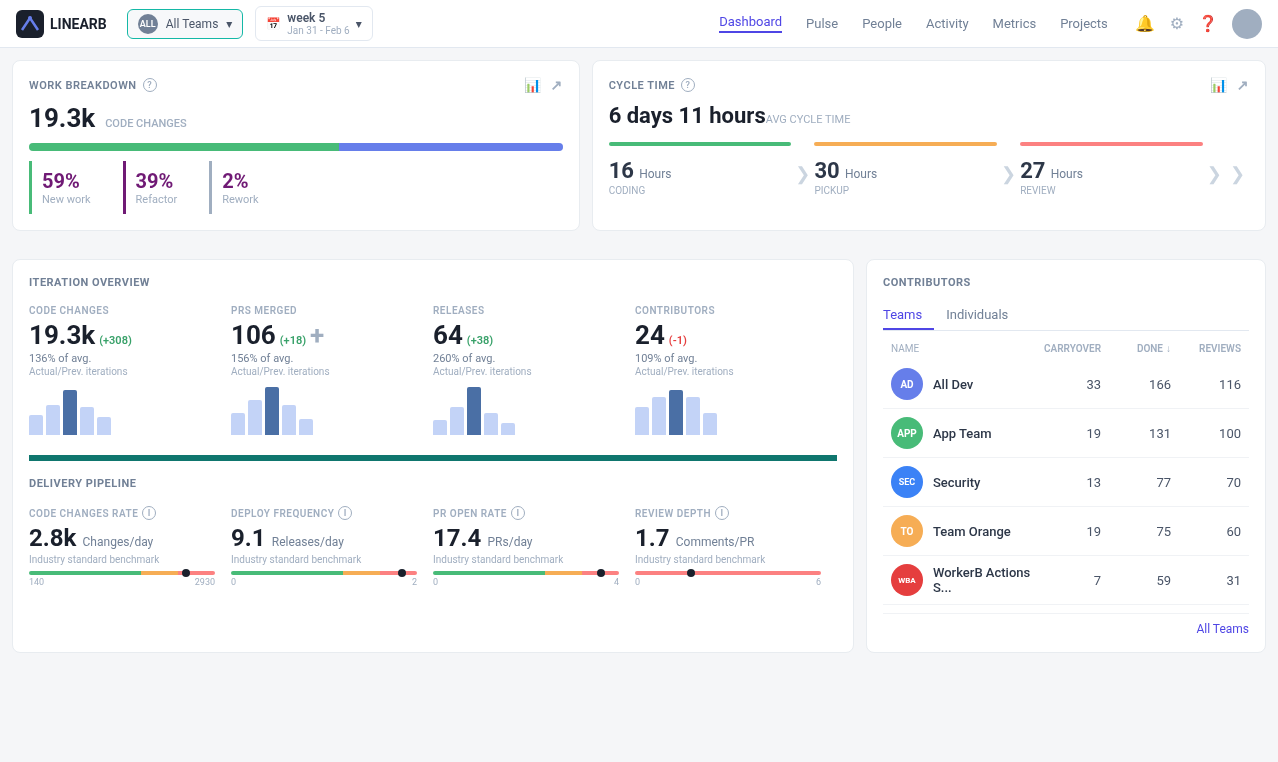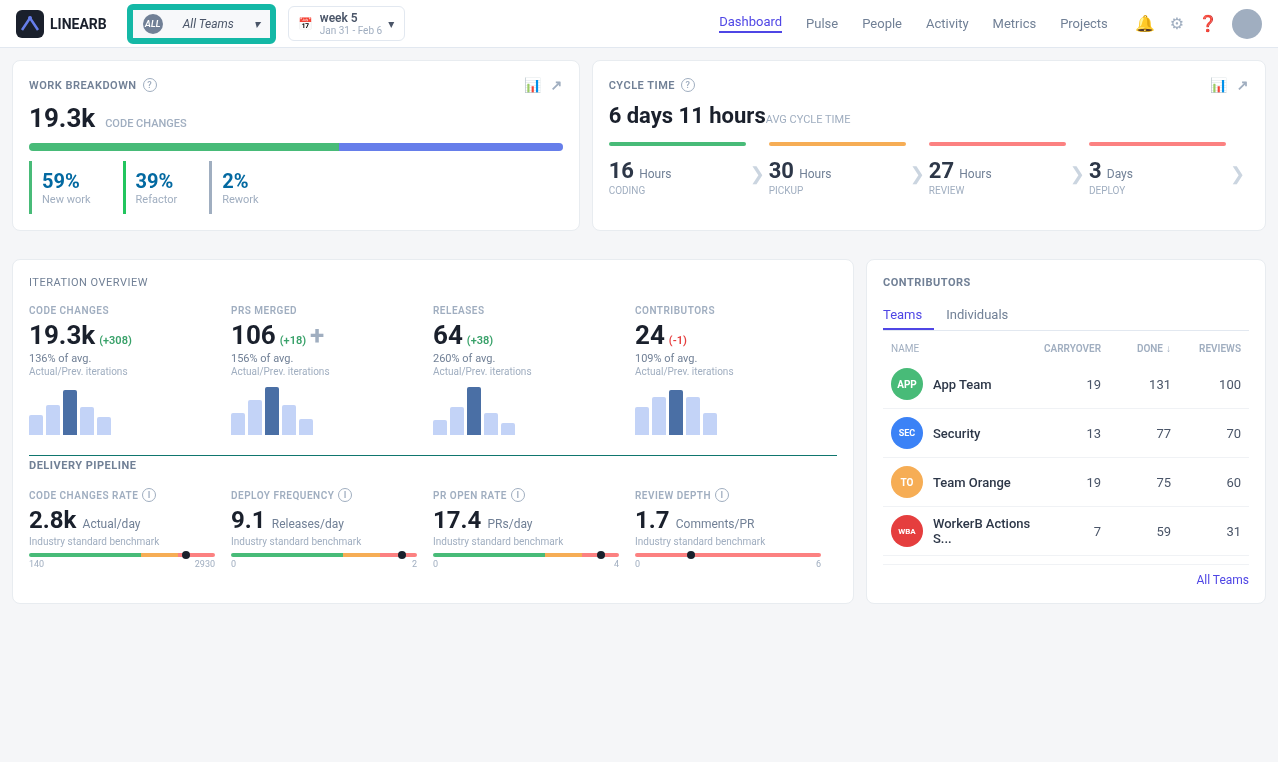"ALL" .nav-team-selector { border: 6px solid #14b8a6 -> 1px solid #14b8a6; font-style: italic -> none; gap: 20px -> 8px }
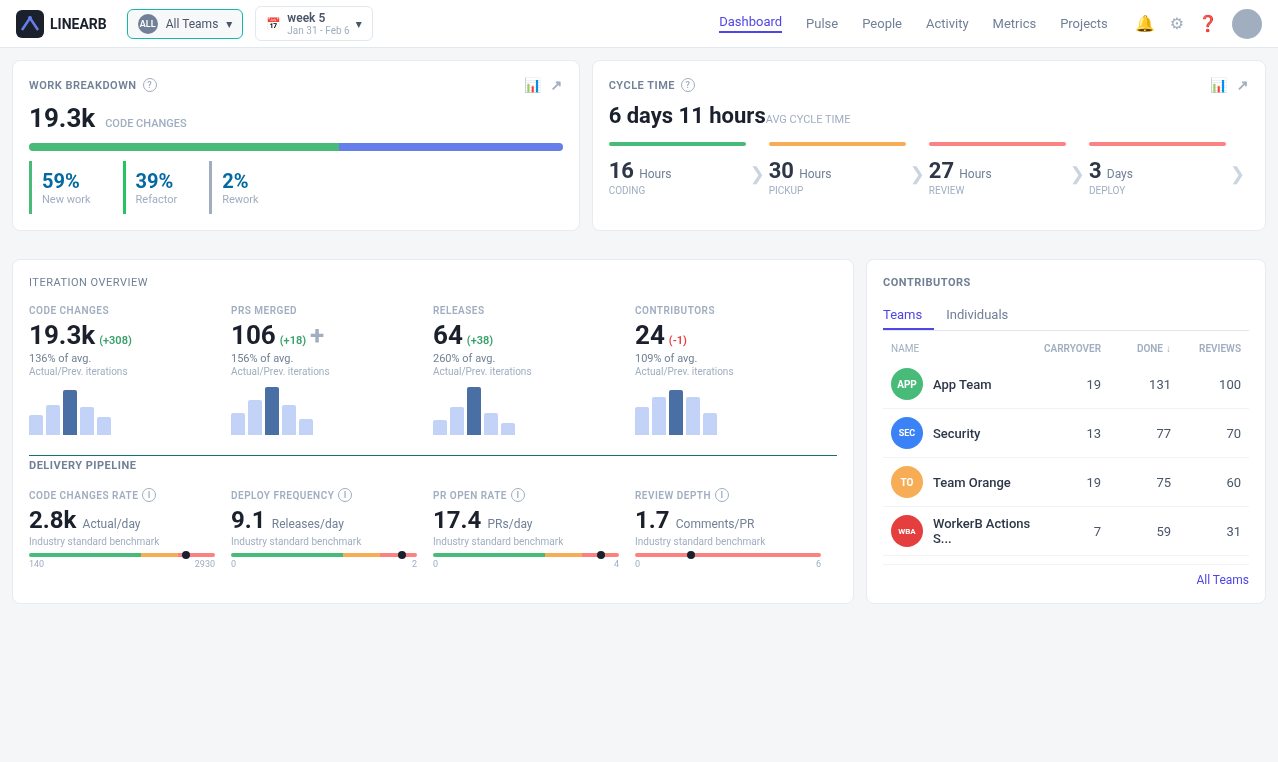"59%" .metric-pct { color: #0369a1 -> #701a75 }
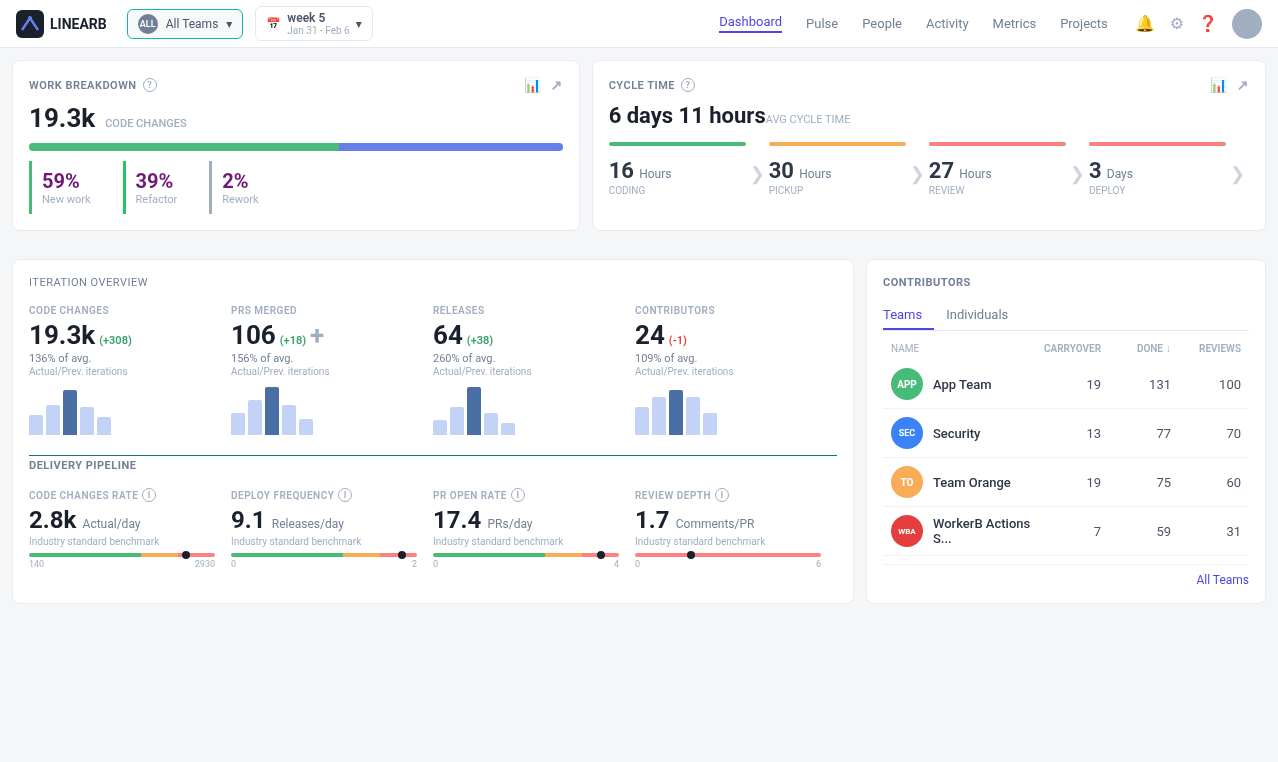"39%" div.metric-item { border-left: 3px solid #22c55e -> 3px solid #701a75 }
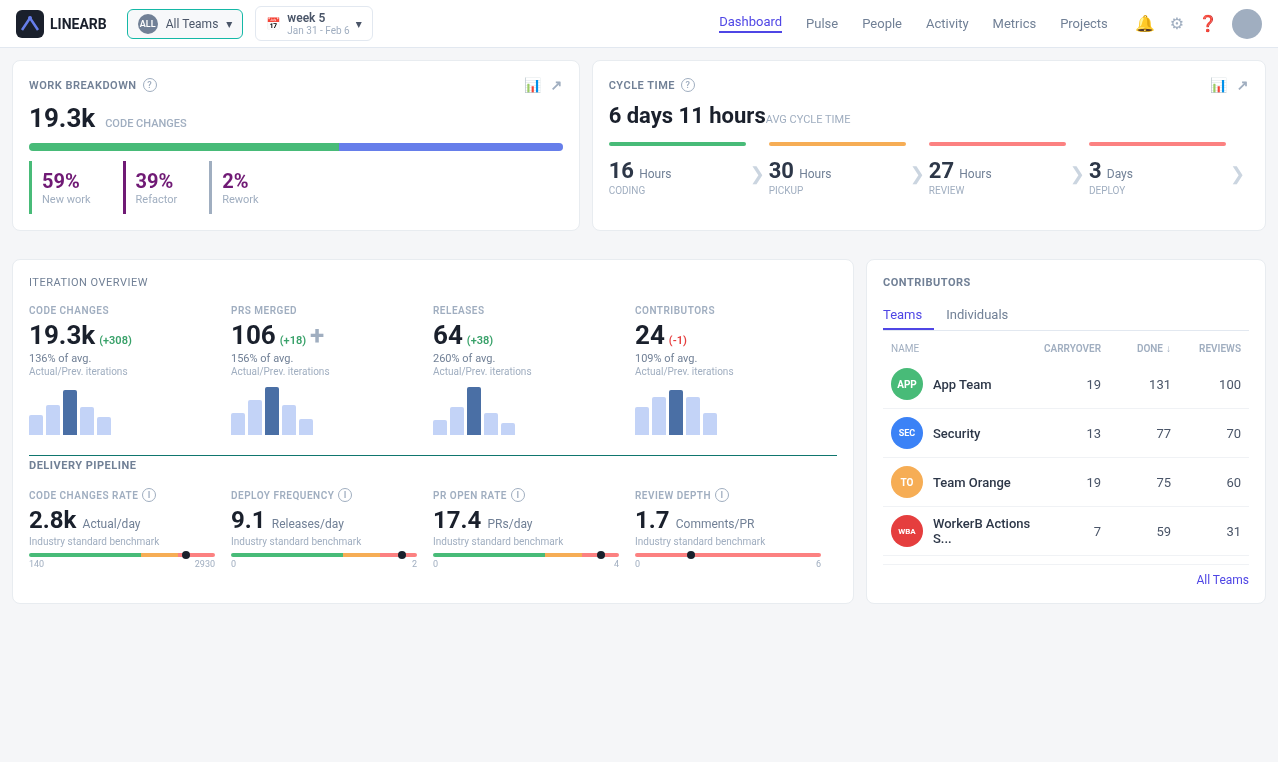"3 Days" div.cycle-stage { html: <div> <div></div> <div> <span>3</span> <span>Days</span> </div> <div>DEPLOY</div> </div> -> none }
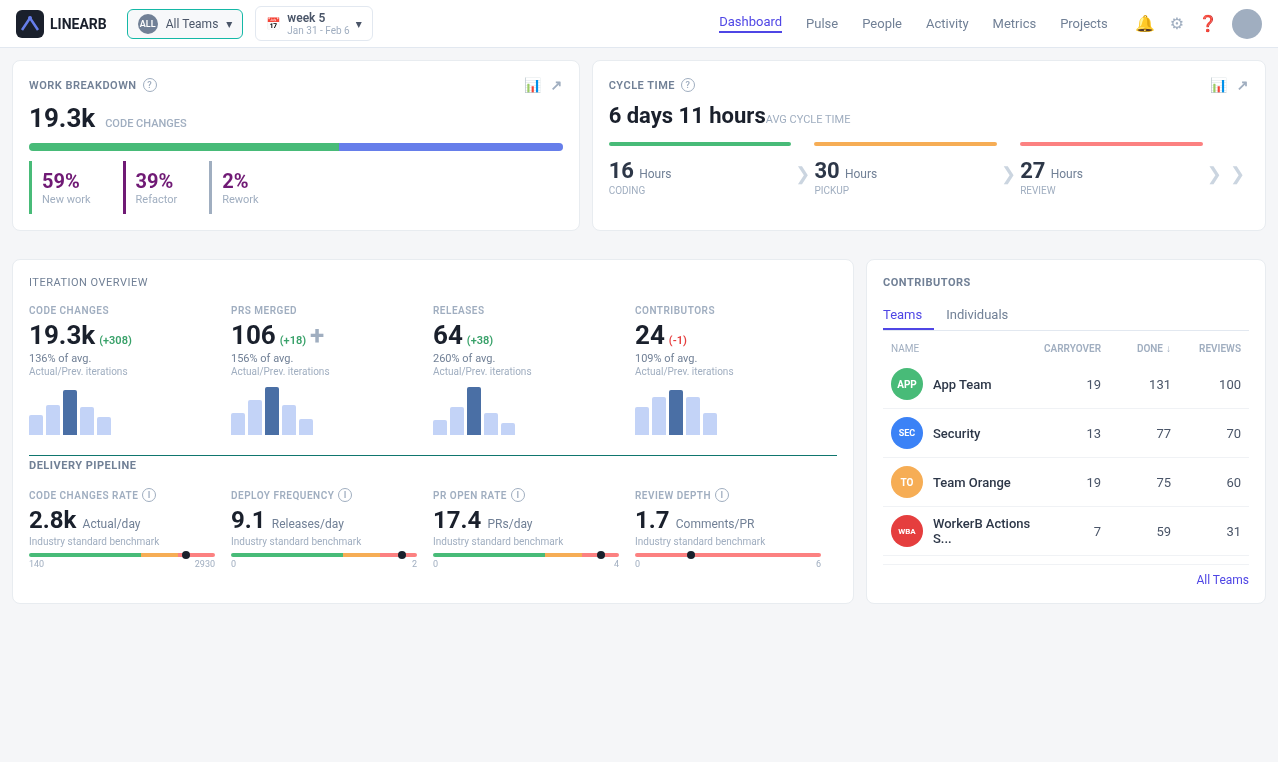"ITERATION OVERVIEW" .iter-title { font-weight: 400 -> 700 }
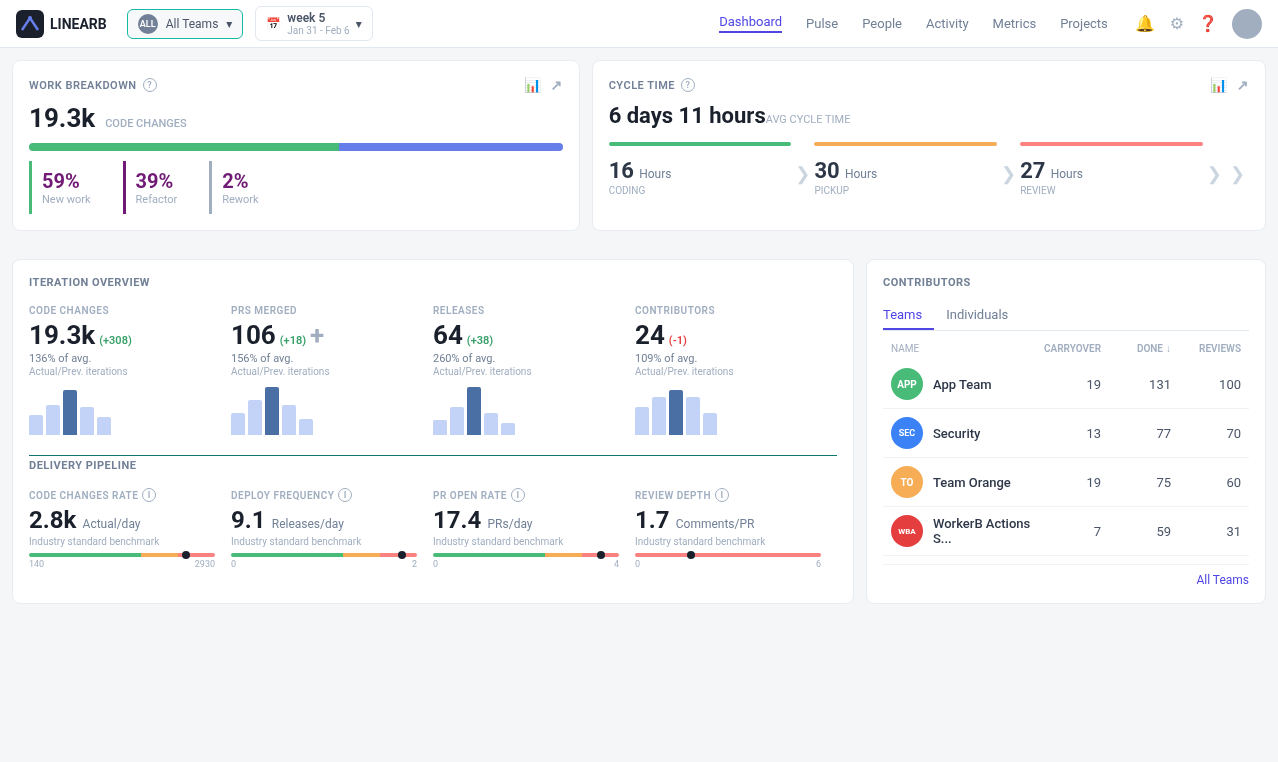"AD" div.contrib-row { html: none -> <div> <div>AD</div> <div>All Dev</div> <div>33</div> <div>166</div> <div>116</div> </div> }
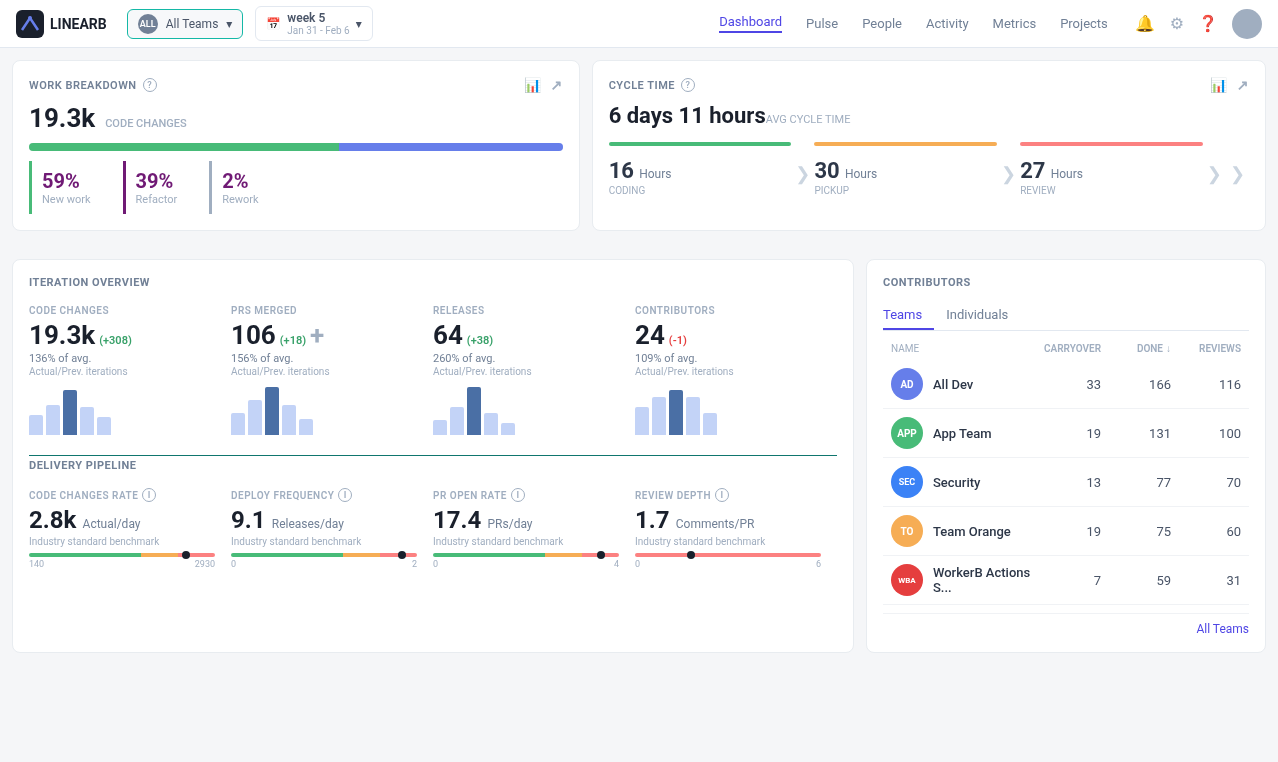"DELIVERY PIPELINE" .delivery-section { border-top: 1px solid #0f766e -> 6px solid #0f766e; padding-top: 3px -> 16px }
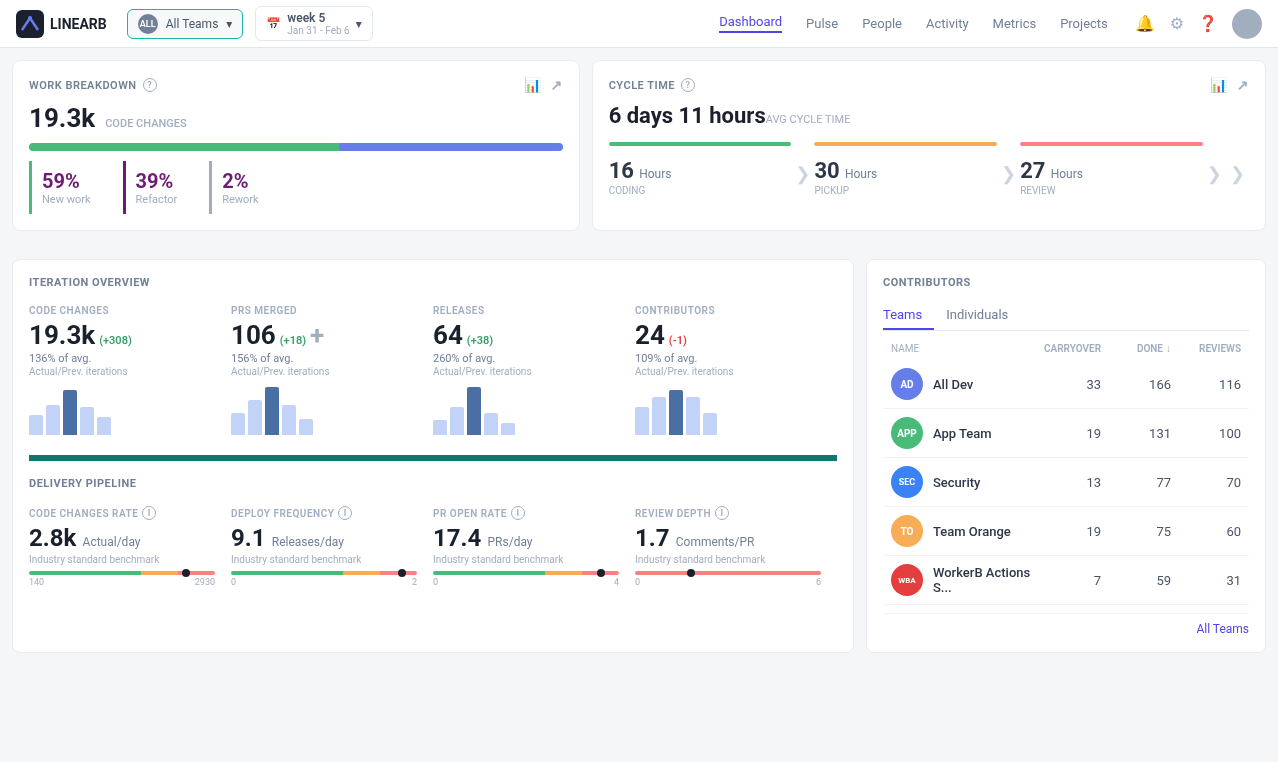"Actual/day" span.delivery-unit { text: Actual/day -> Changes/day }
